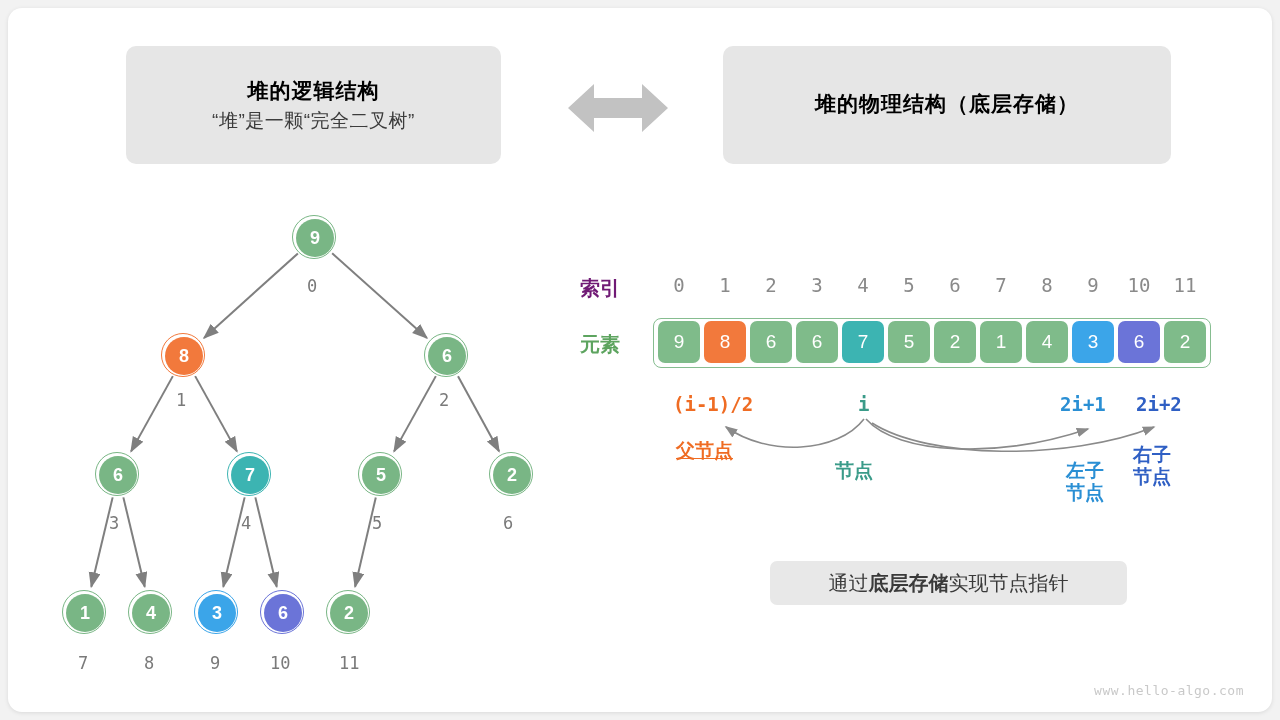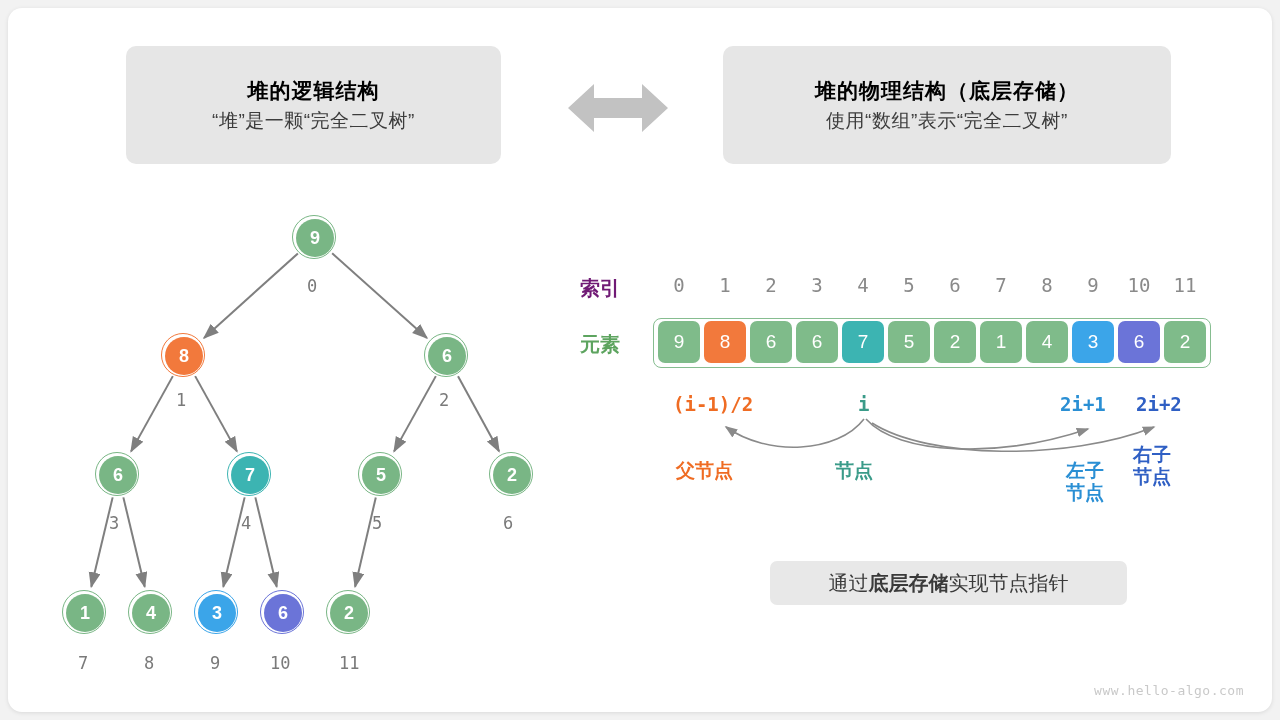"使用“数组”表示“完全二叉树”" div.hdr-sub { html: <div>使用“数组”表示“完全二叉树”</div> -> none }
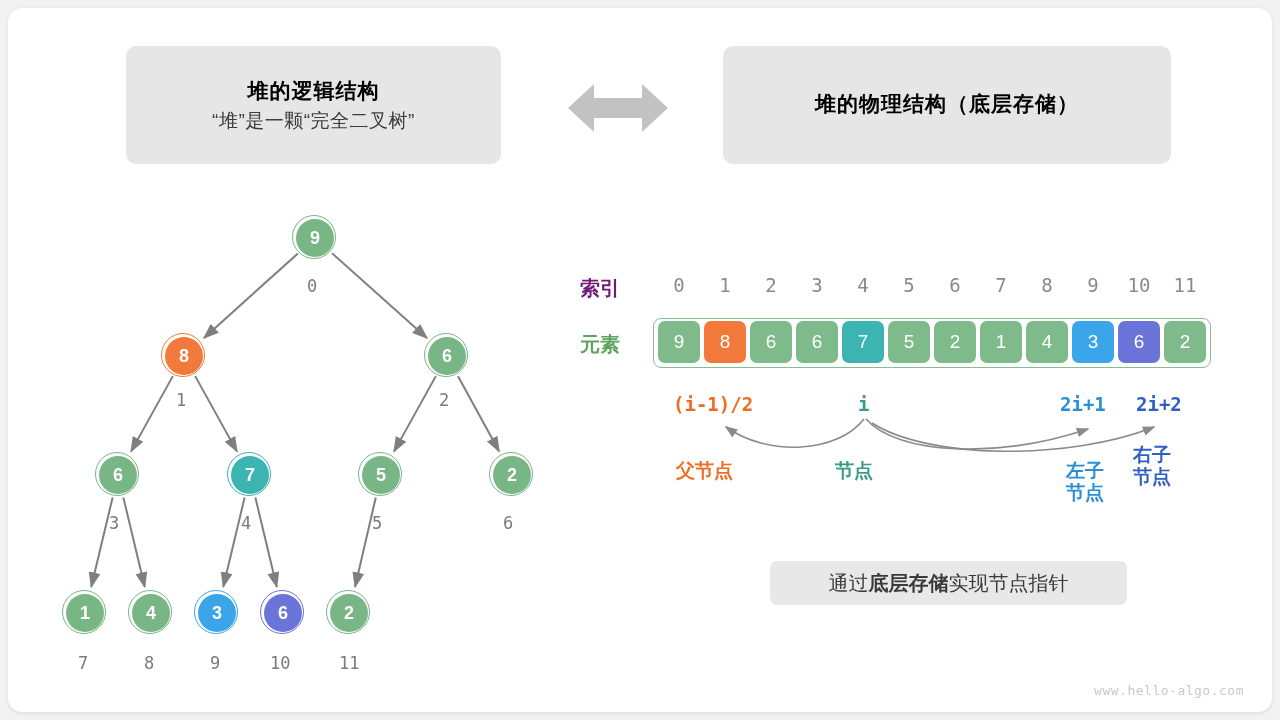"父节点" #r-parent { text-decoration: none -> underline; top: 452px -> 432px }
